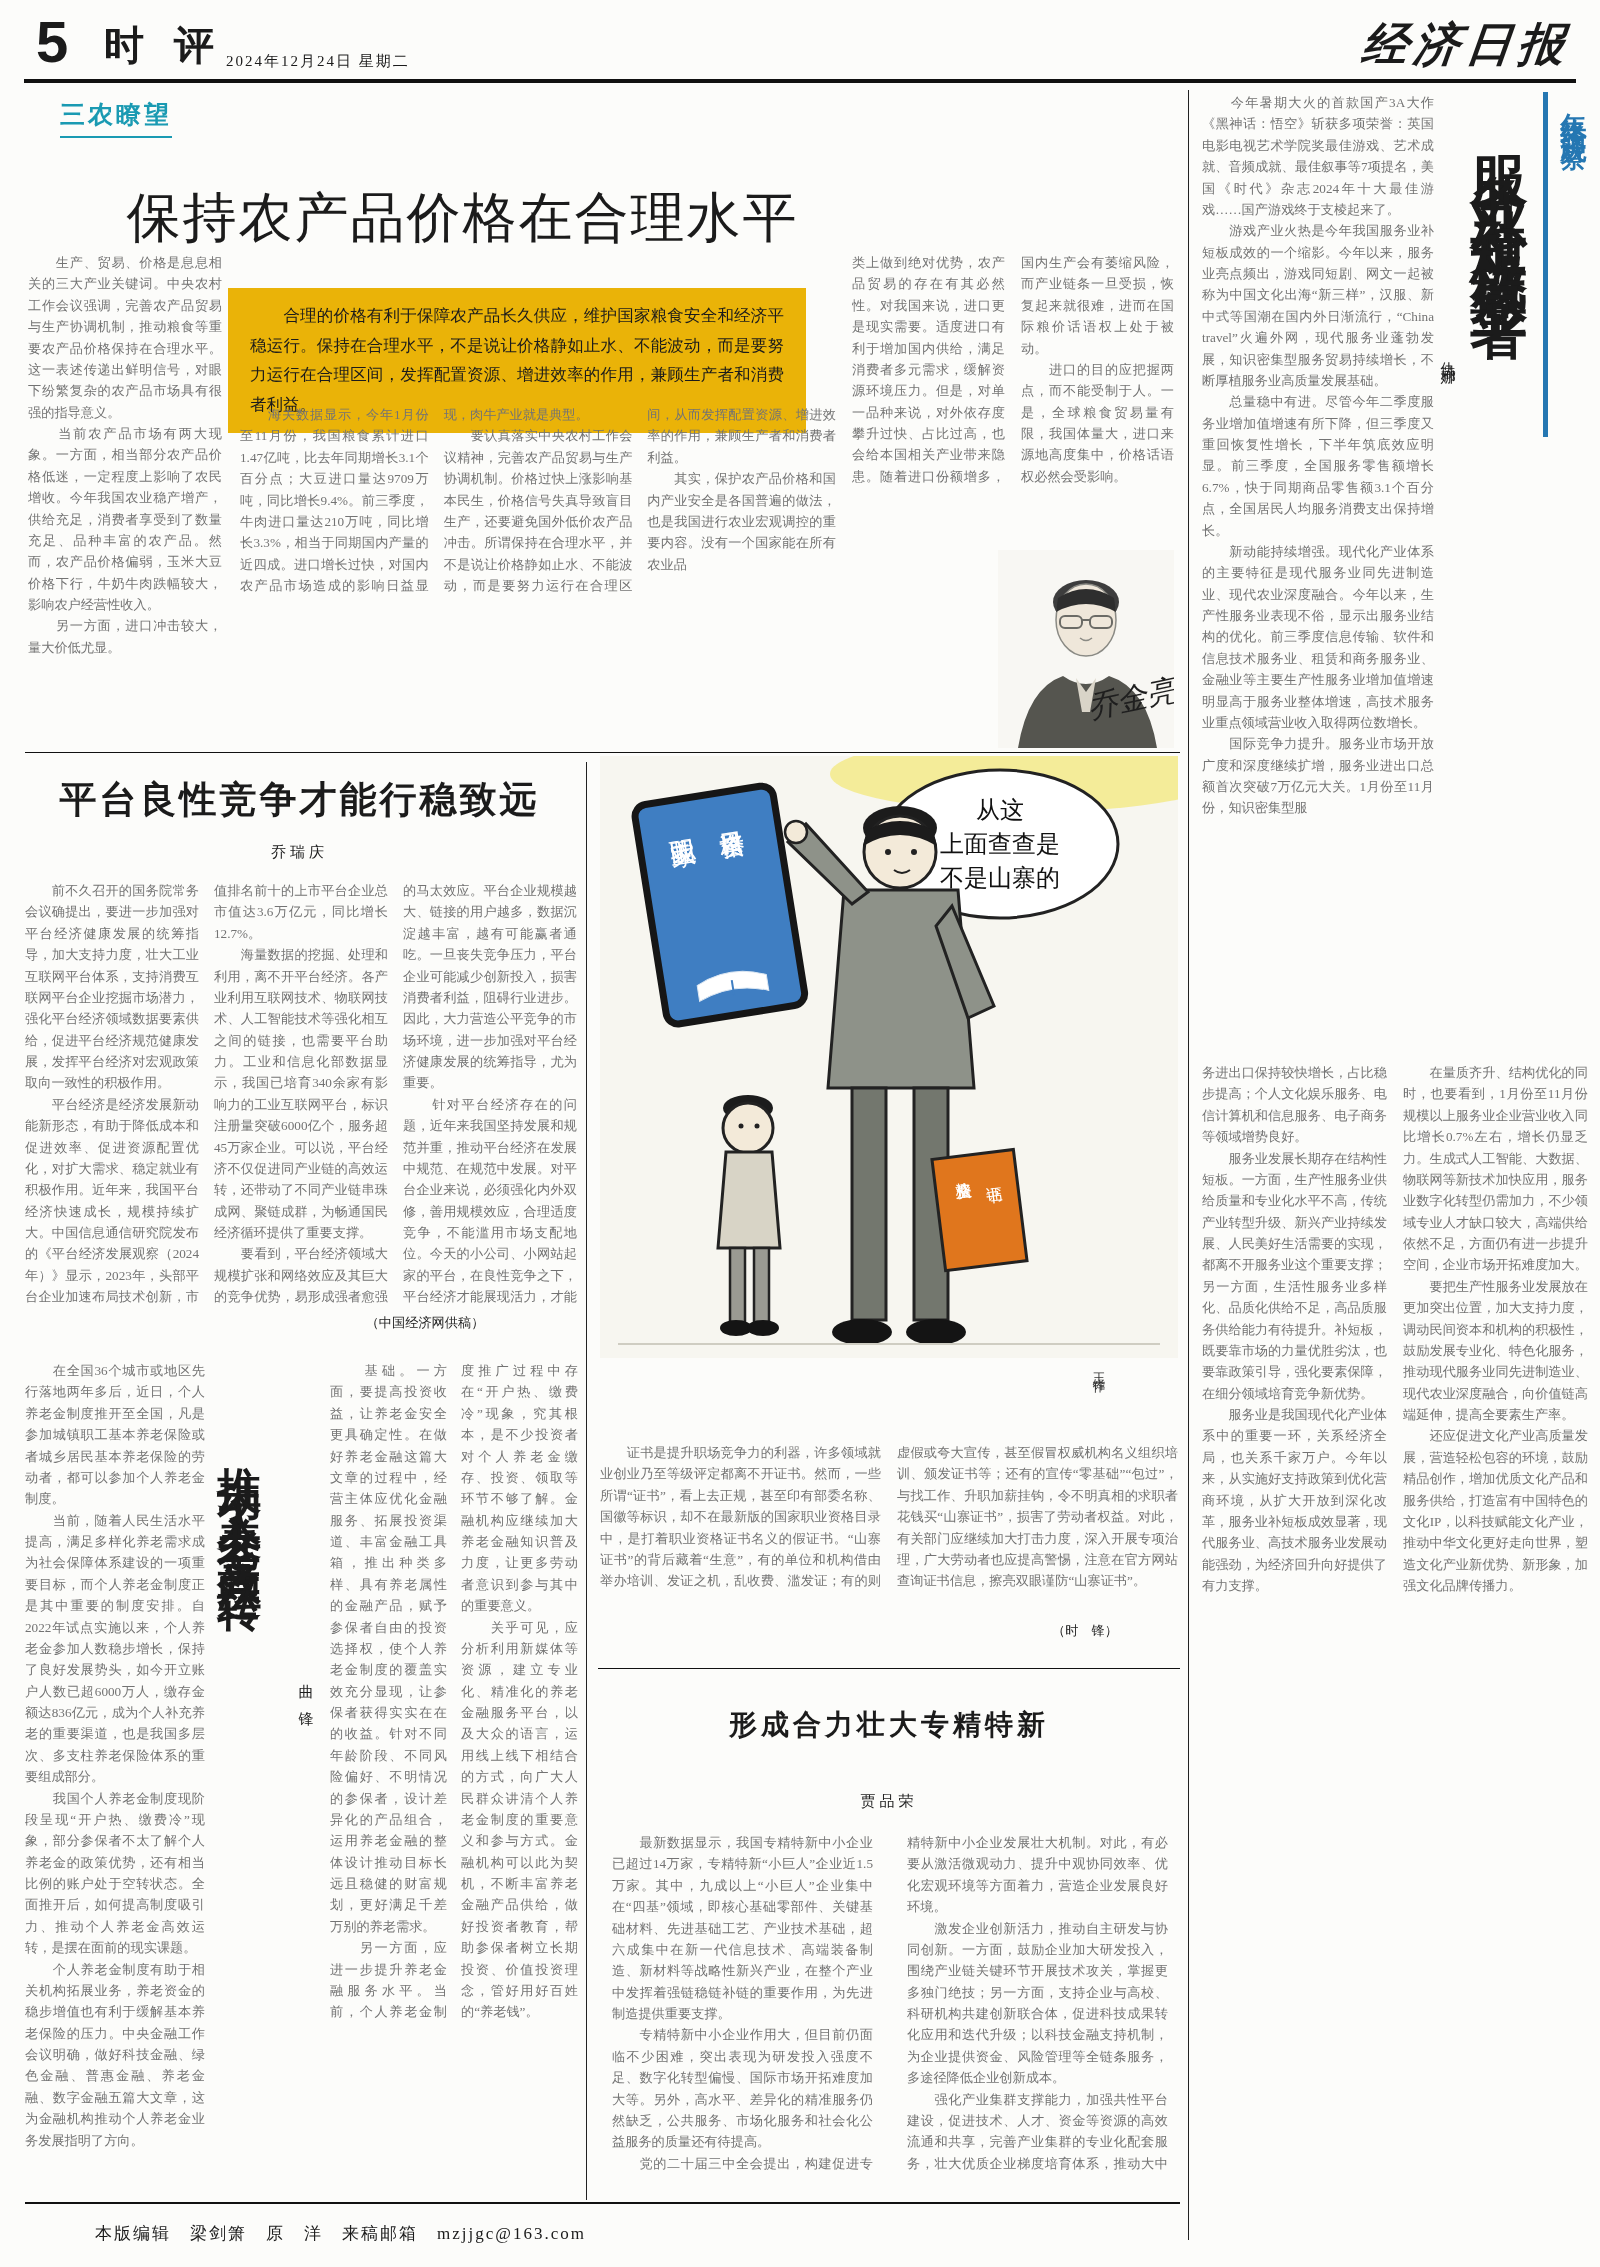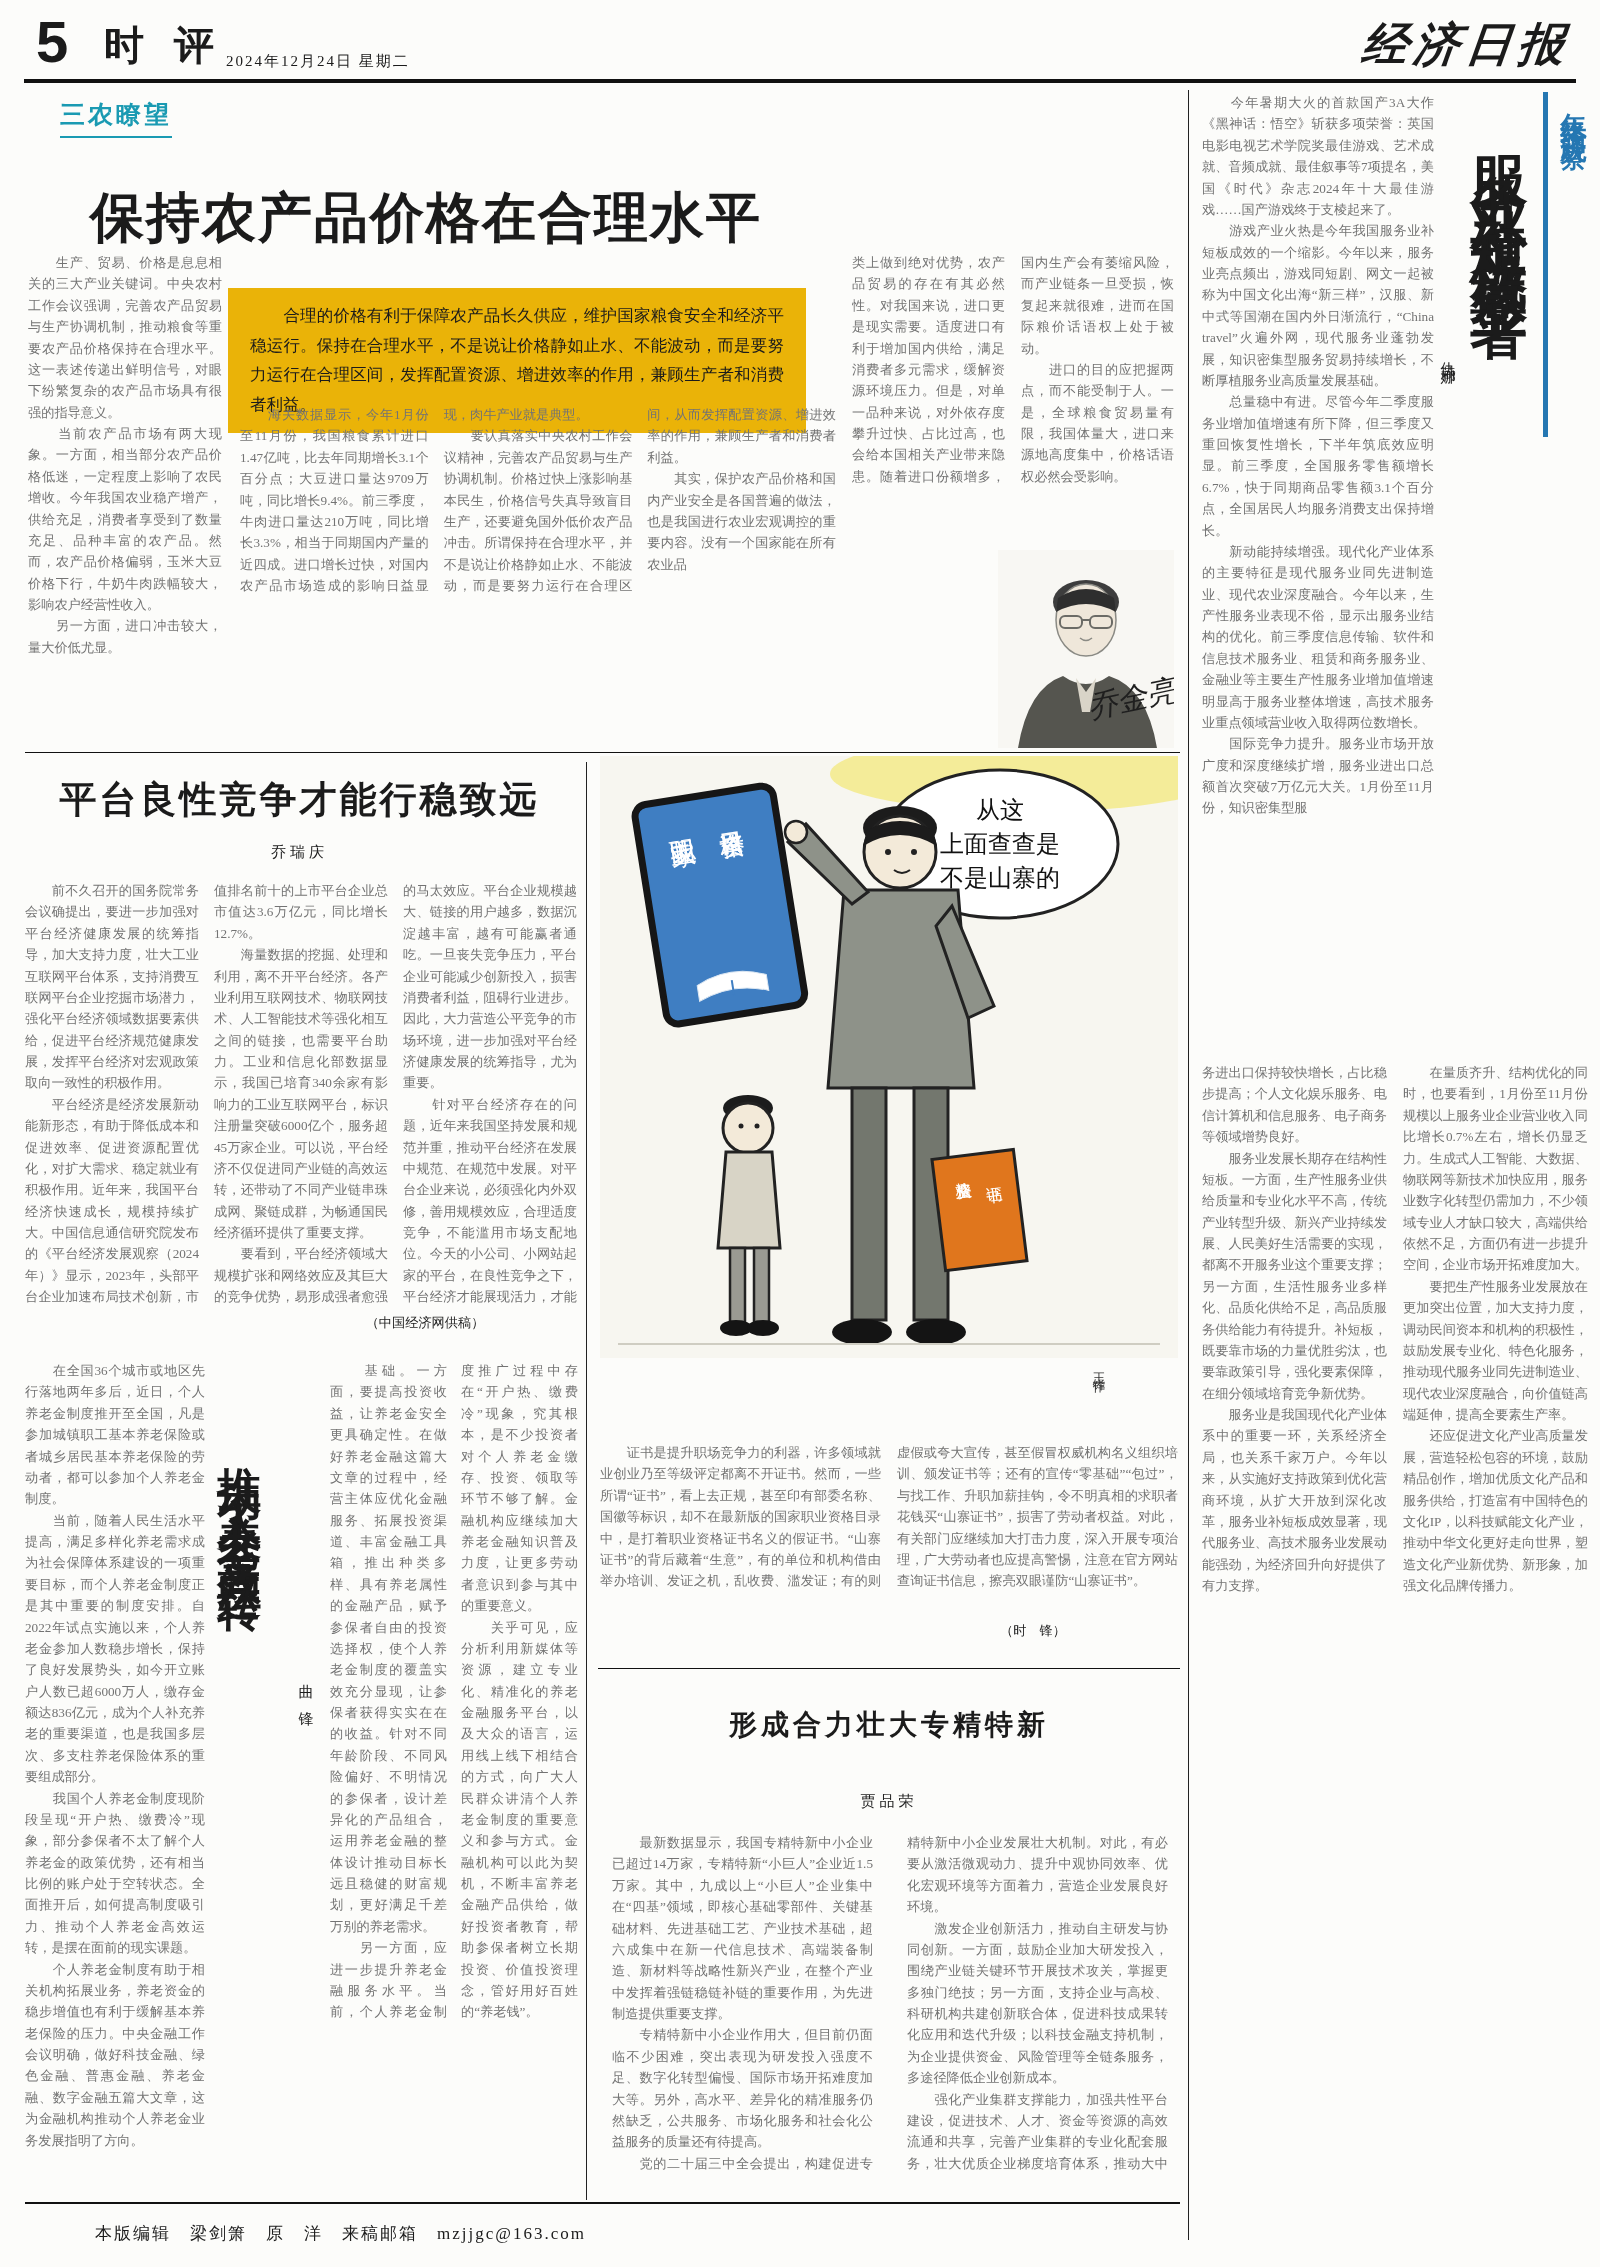"保持农产品价格在合理水平" .a1-headline { font-weight: 700 -> 400; text-align: none -> center }
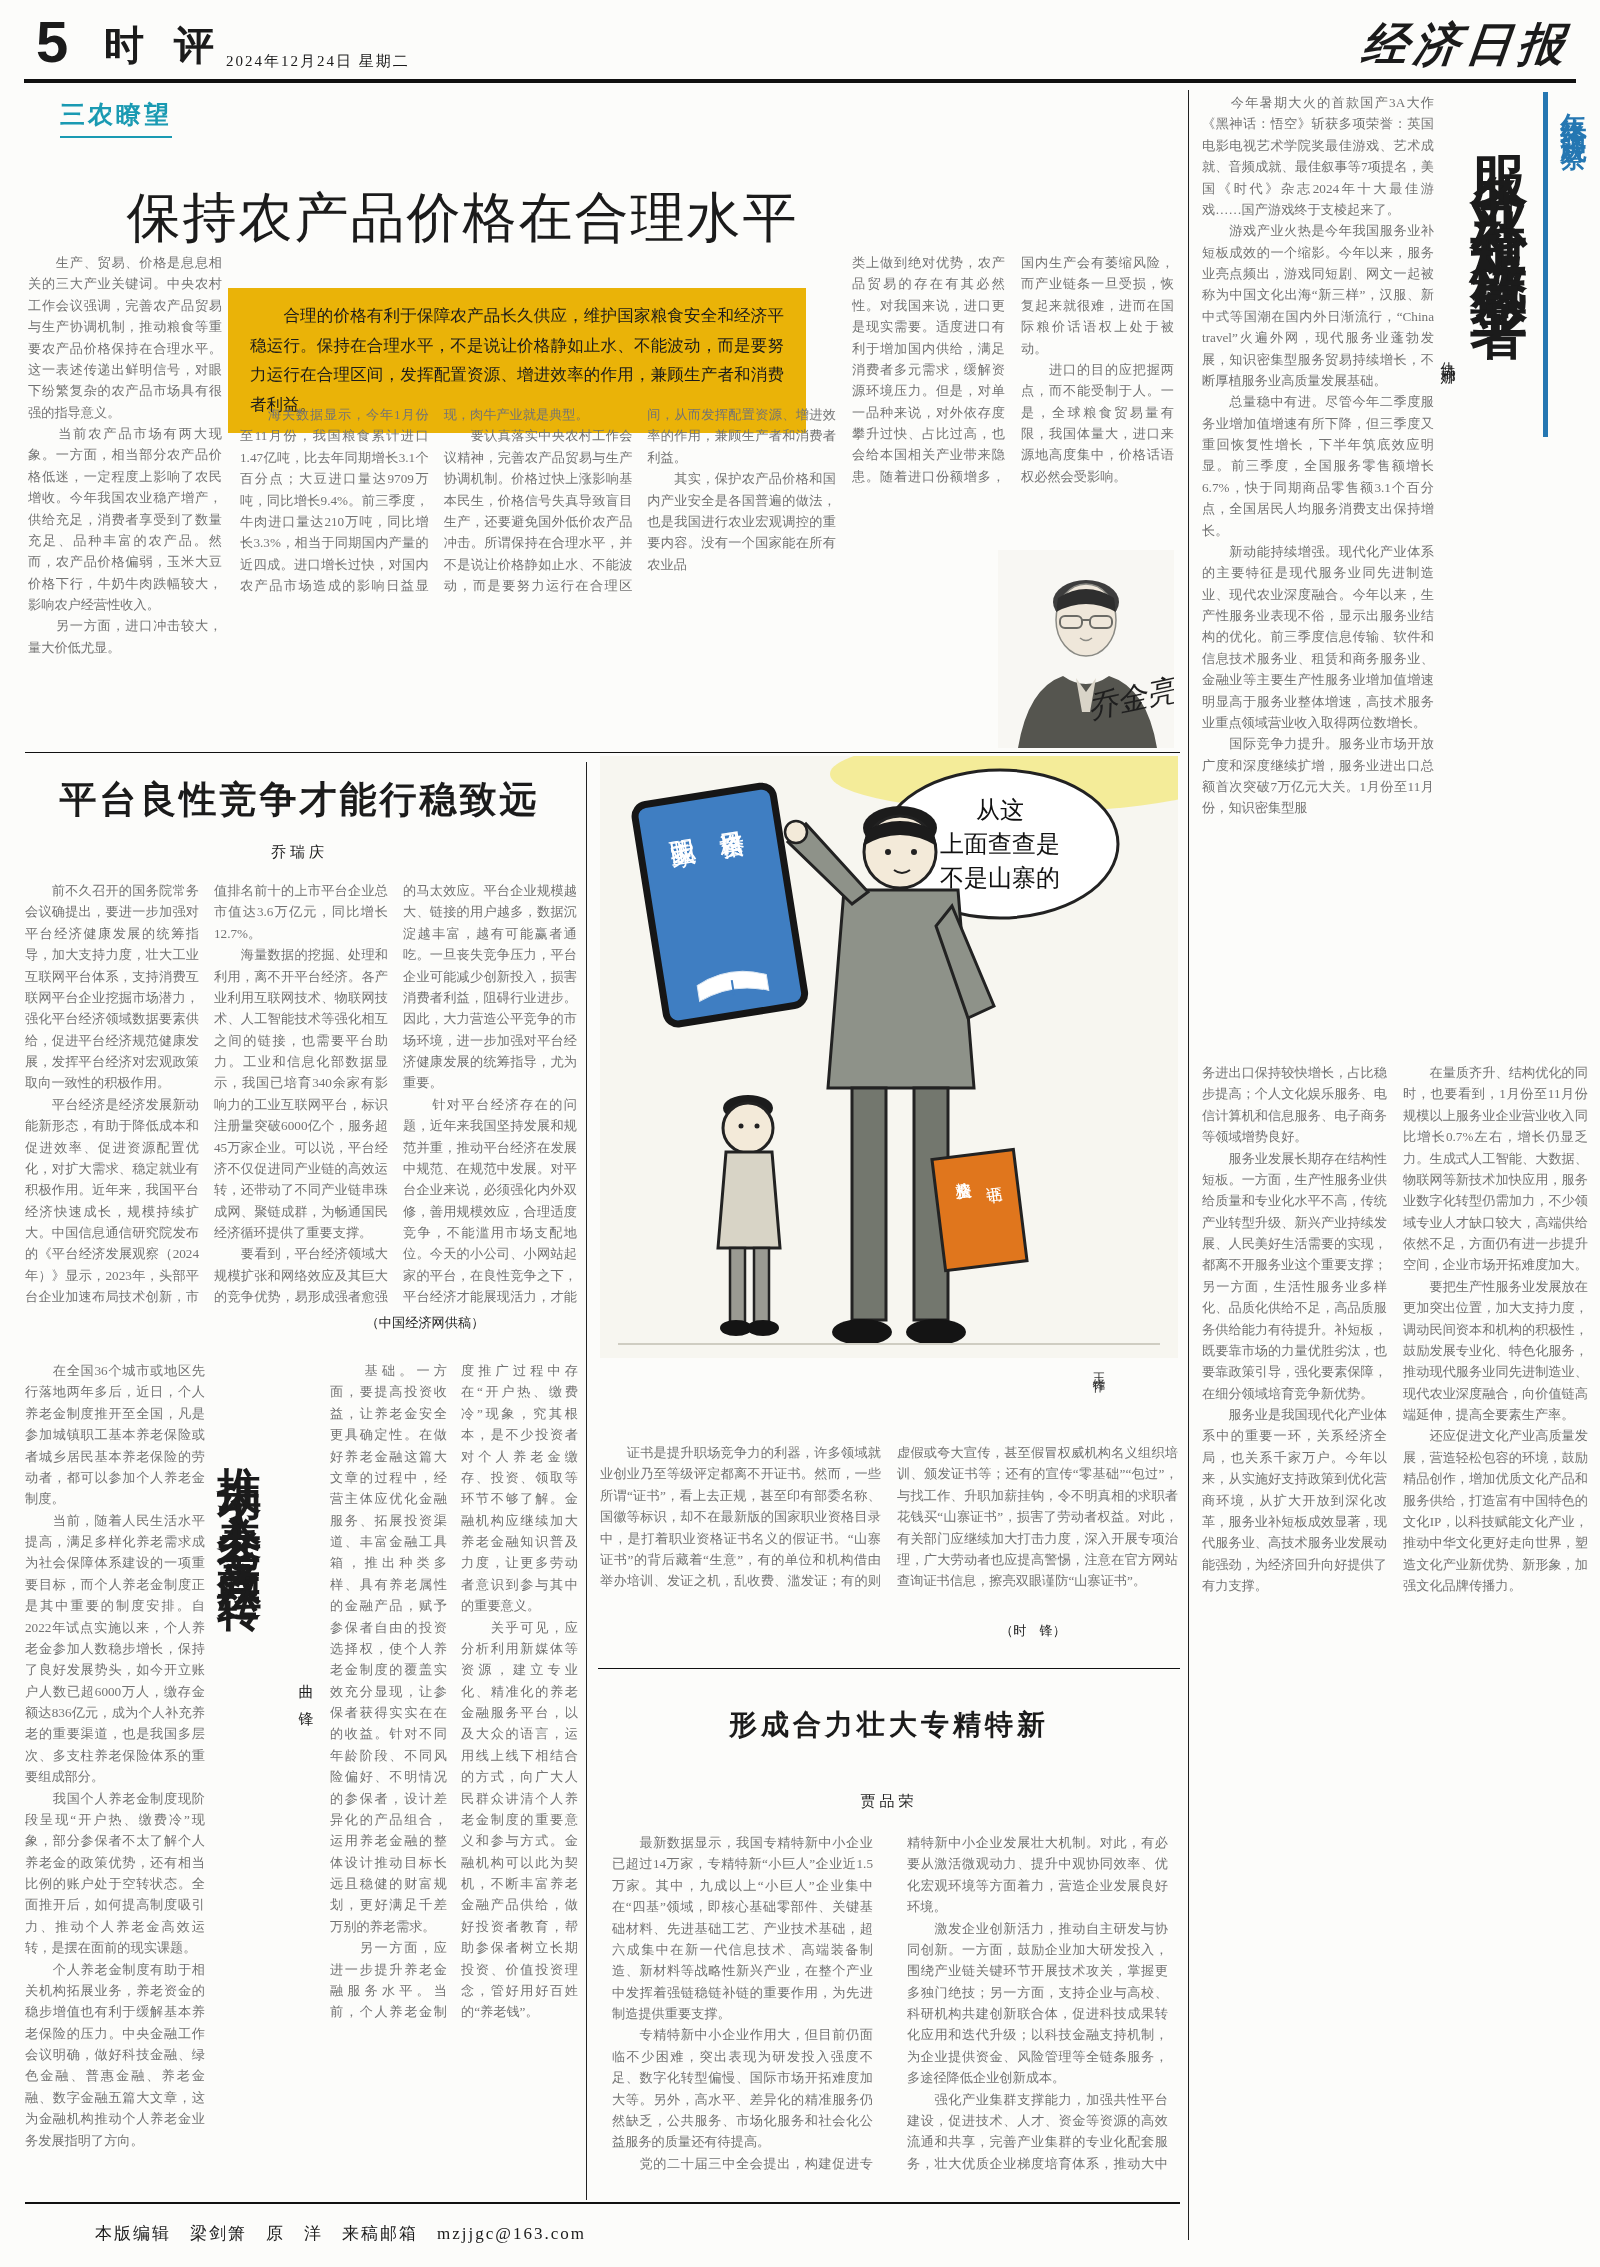"（时 锋）" div.abs { text-align: left -> center }
